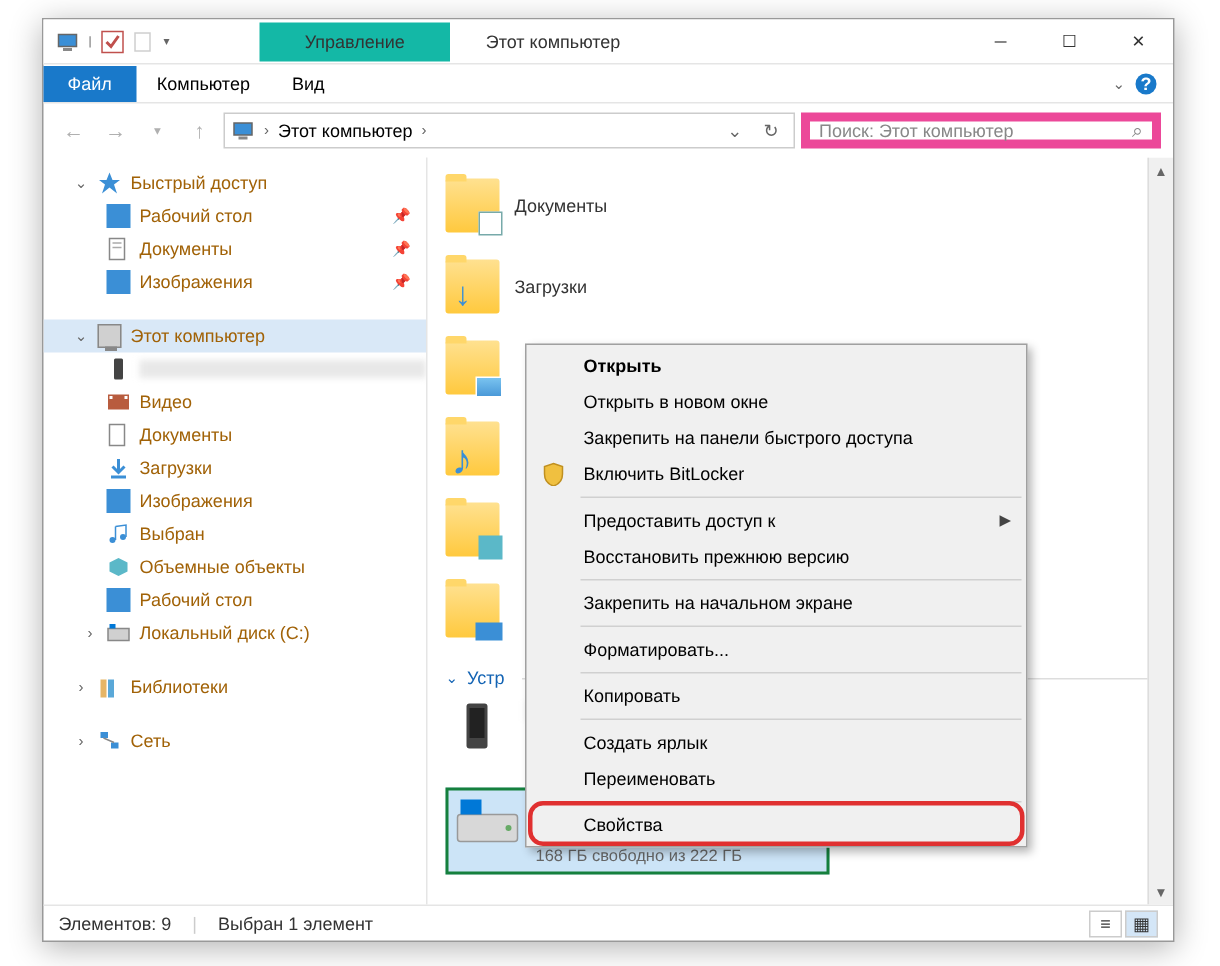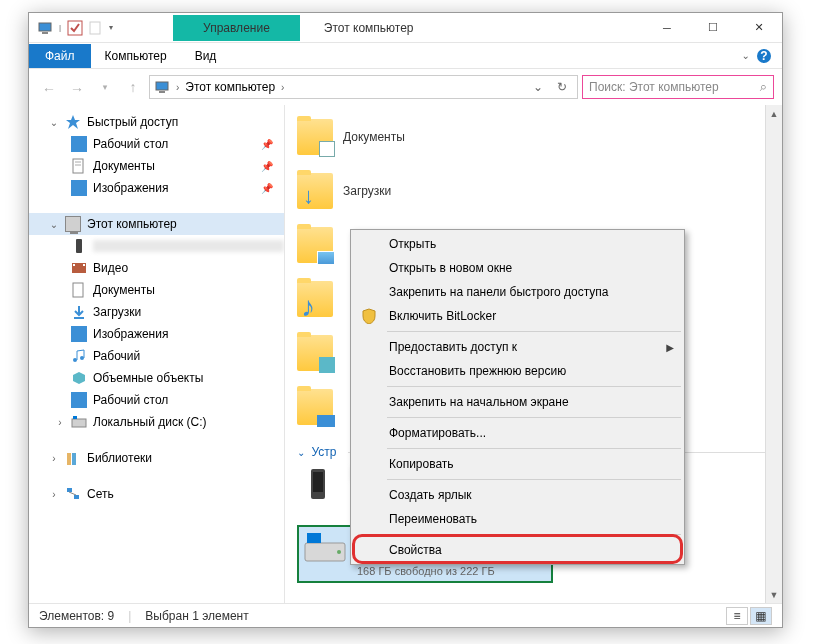"Поиск: Этот компьютер" .search { border: 1px solid #ec4899 -> 6px solid #ec4899; width: 192px -> 240px }
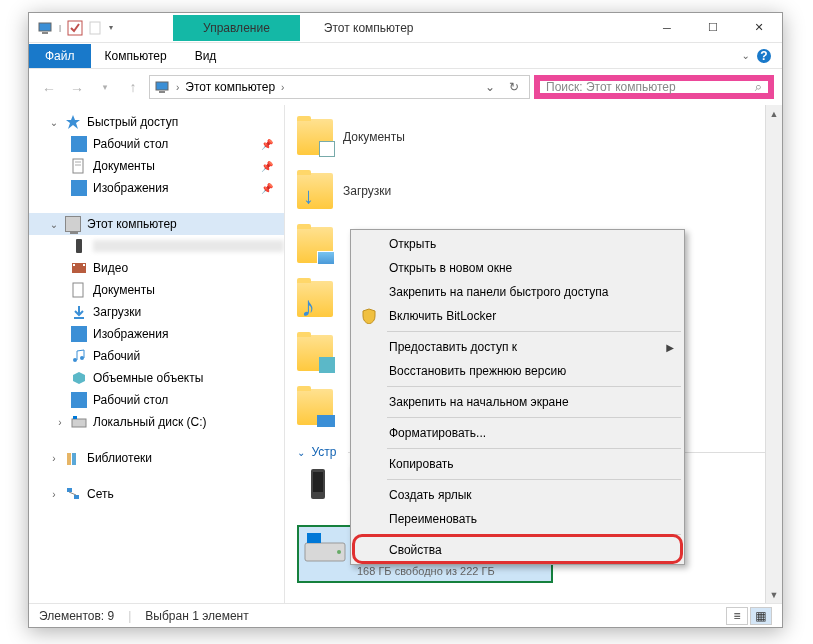"Быстрый доступ" .side-label { color: #000000 -> #a16207 }
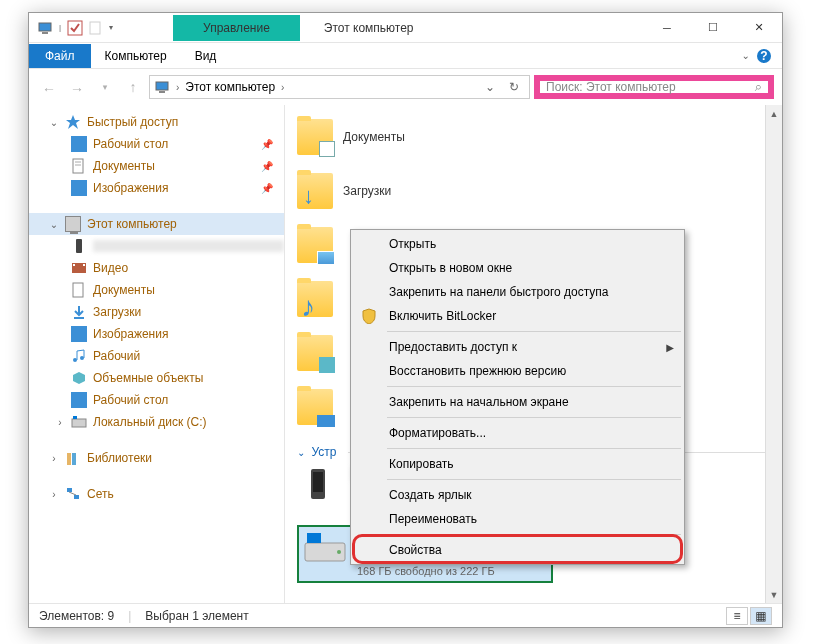"Открыть" .ctx-item.bold { font-weight: normal -> bold }
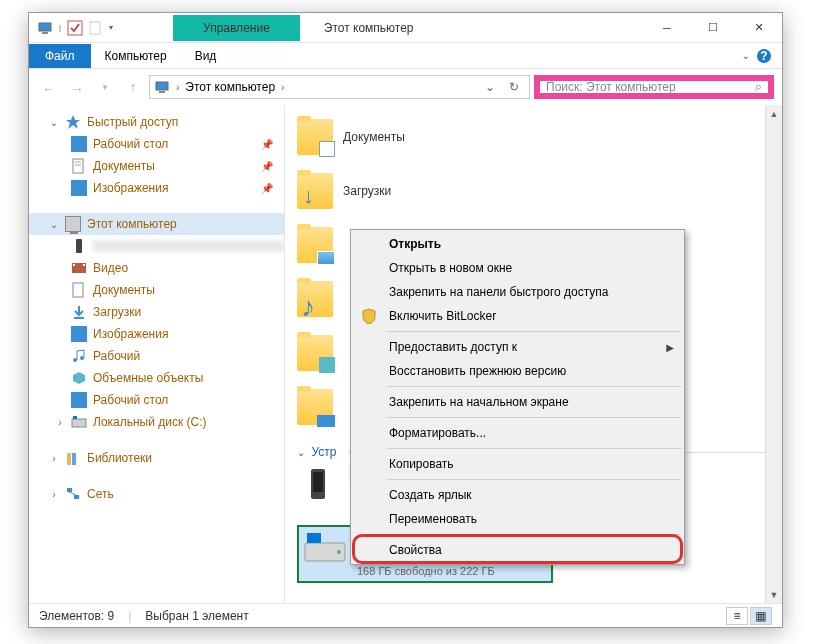"Рабочий" span.side-label { text: Рабочий -> Выбран }
